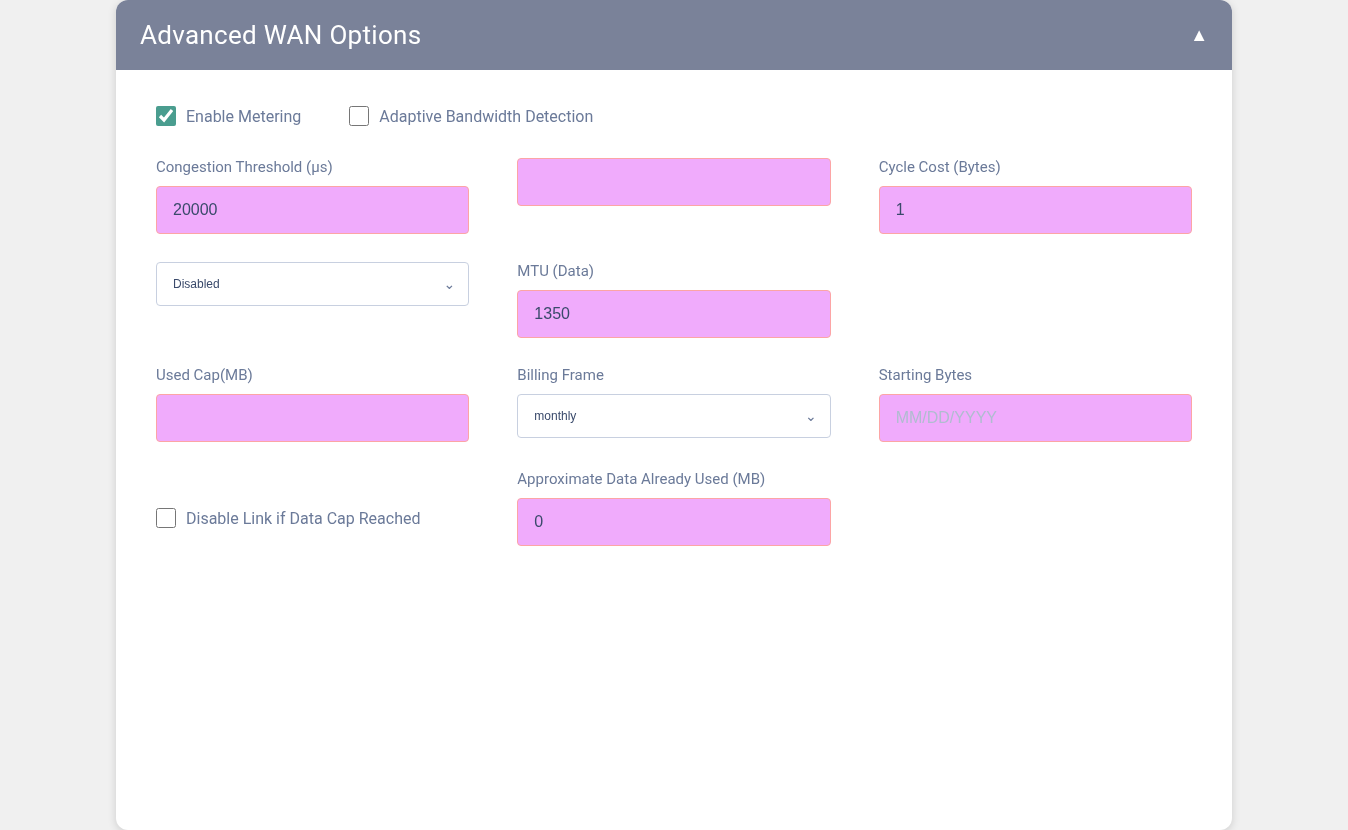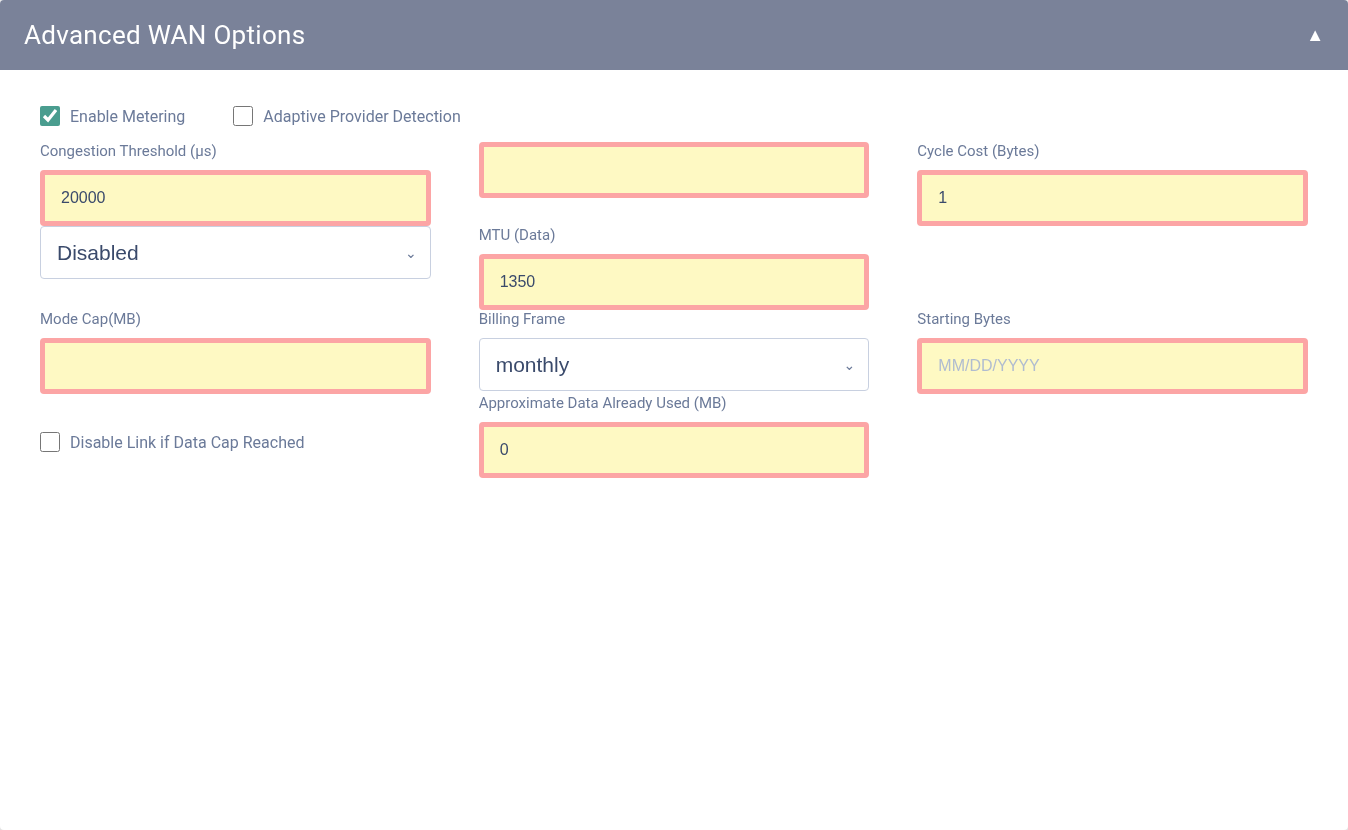"Advanced WAN Options" .panel { border-radius: 4px -> 12px; width: 1348px -> 1116px }
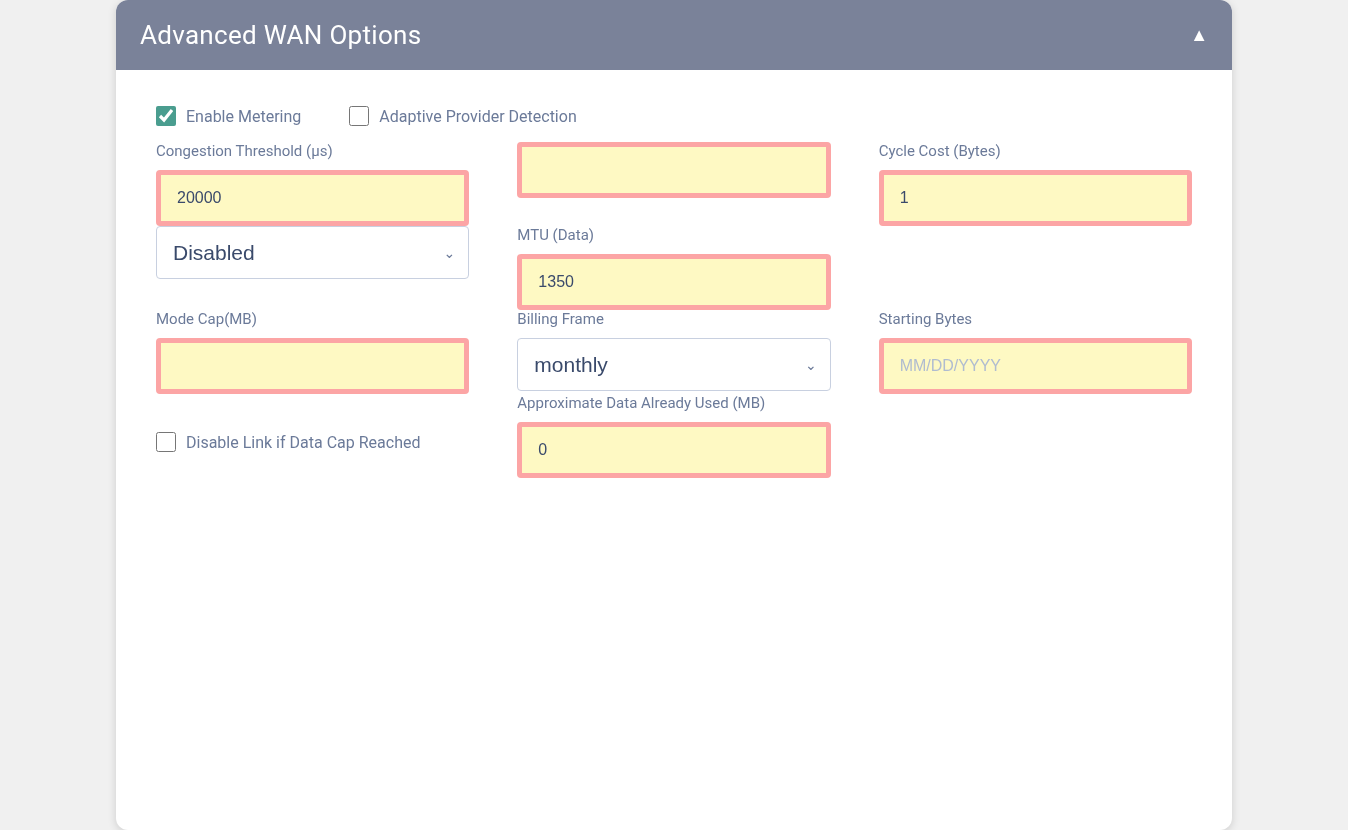"Enable Metering" .checkbox-row { margin-bottom: 16px -> 32px }
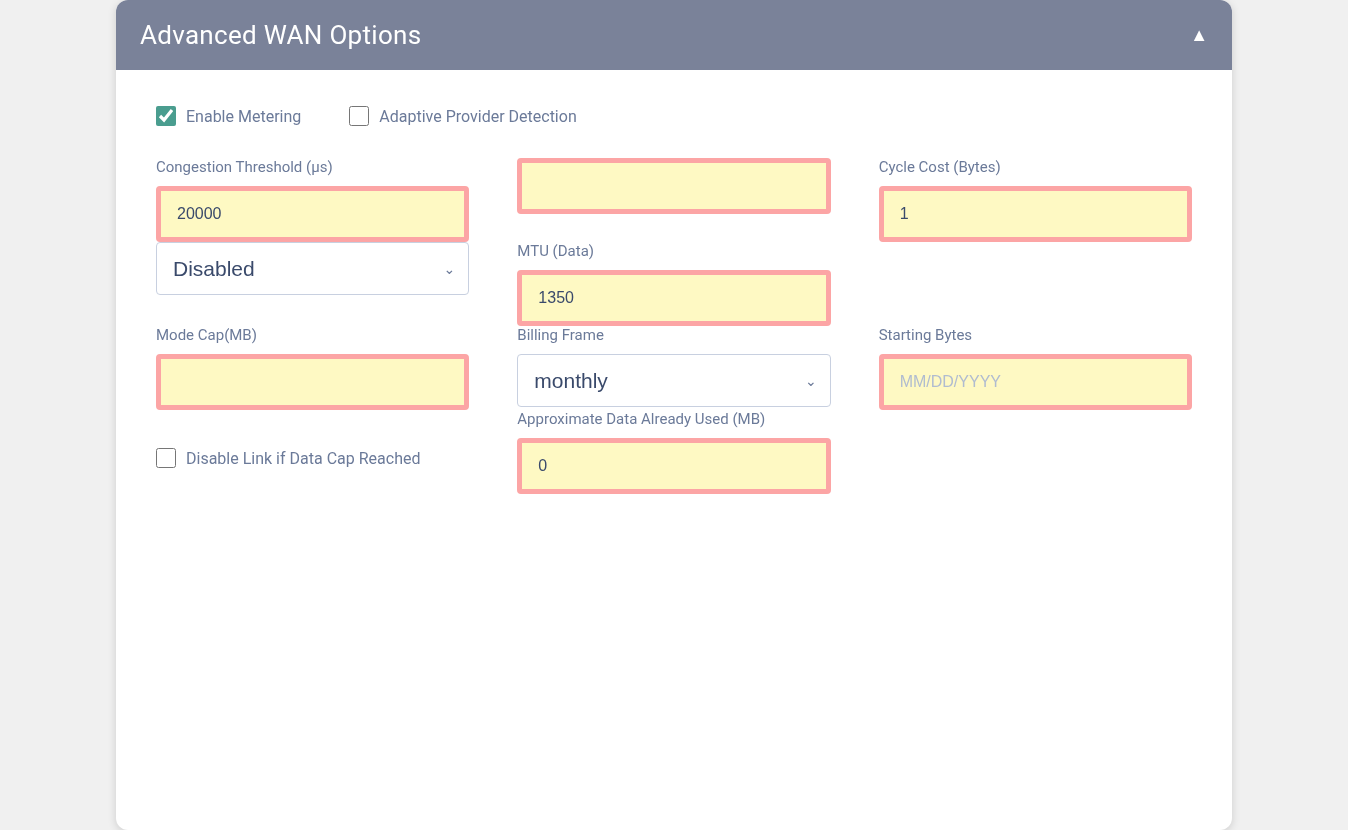"Adaptive Provider Detection" span.checkbox-label { text: Provider -> Bandwidth }
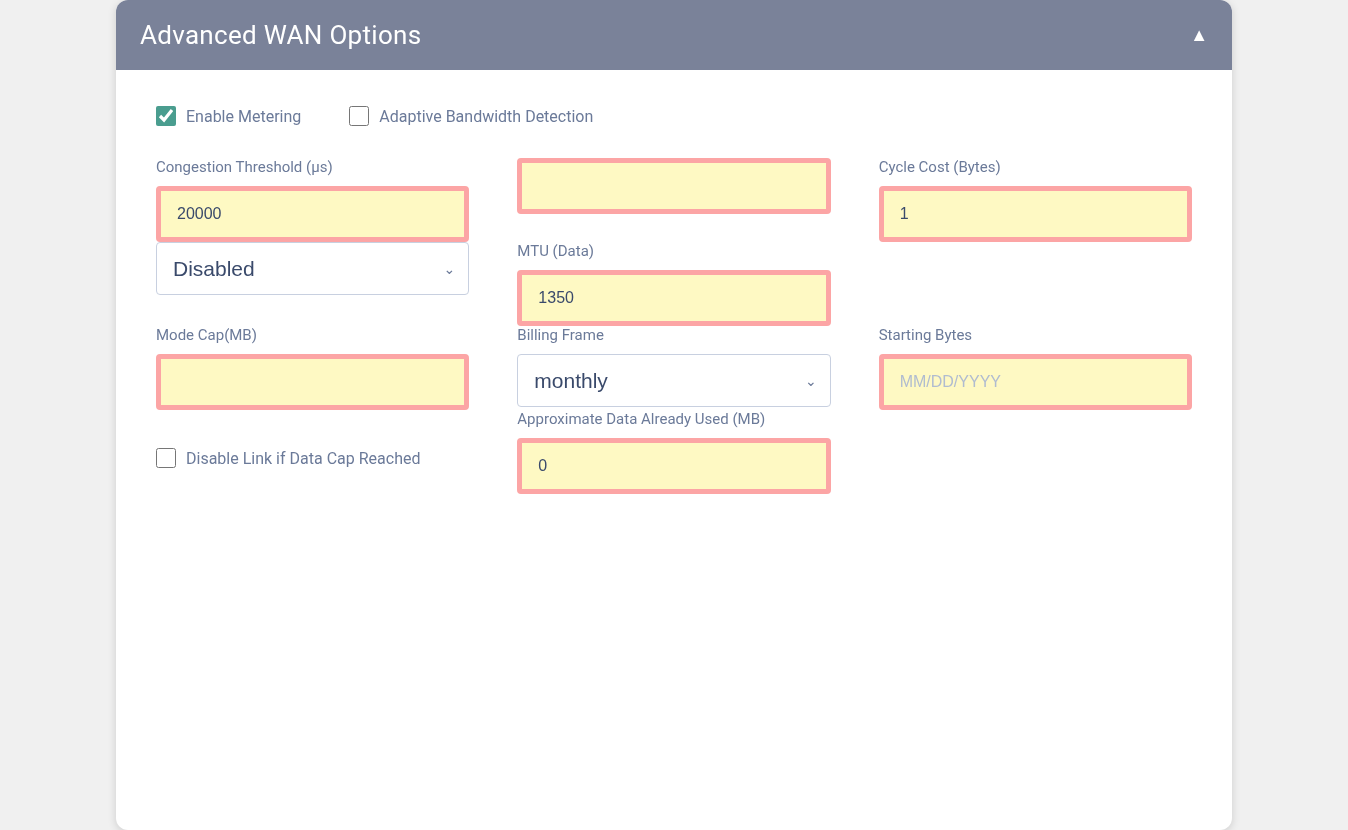"Congestion Threshold (μs)" .section-row { margin-bottom: none -> 28px }
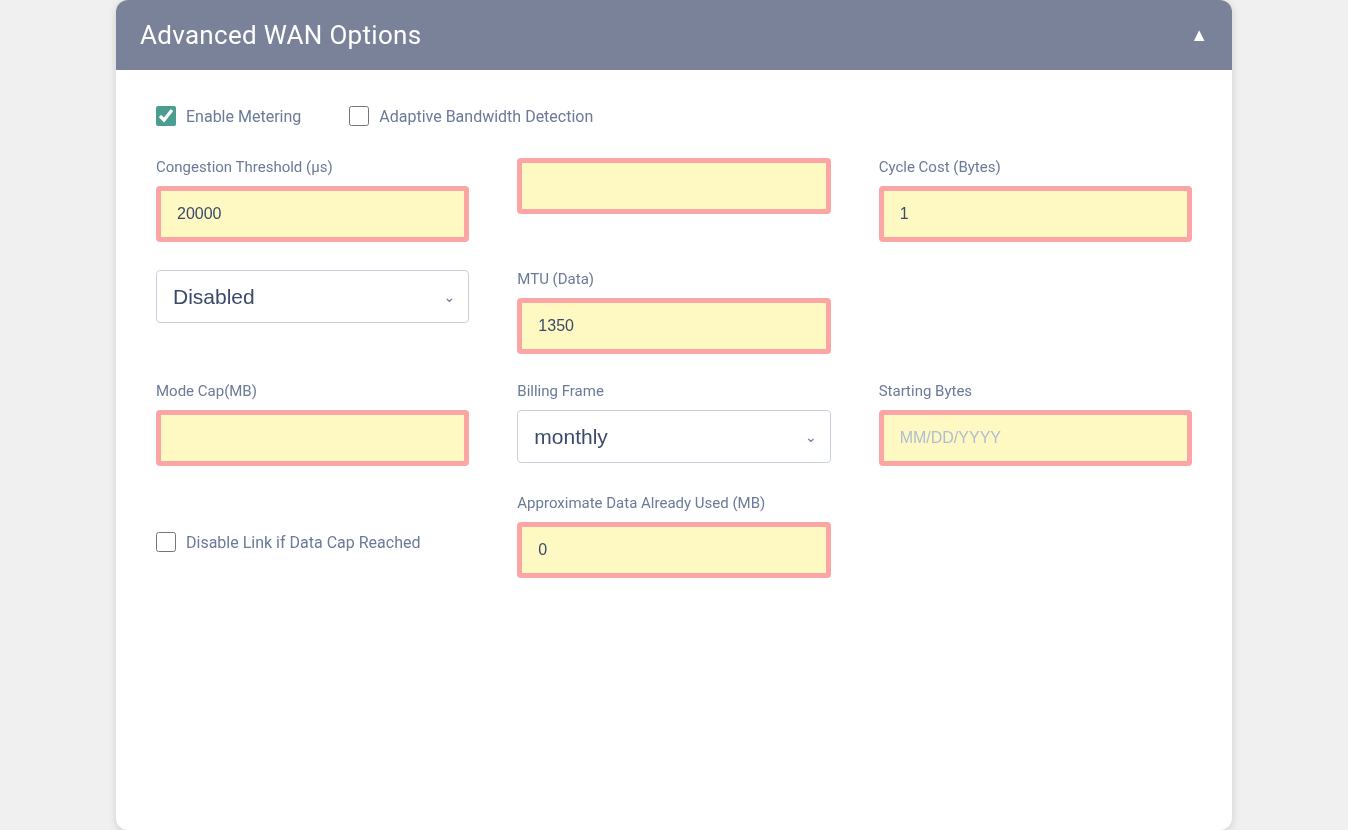"20000" .form-input { background: #fef9c3 -> #f0abfc; border: 5px solid #fca5a5 -> 1px solid #fca5a5 }
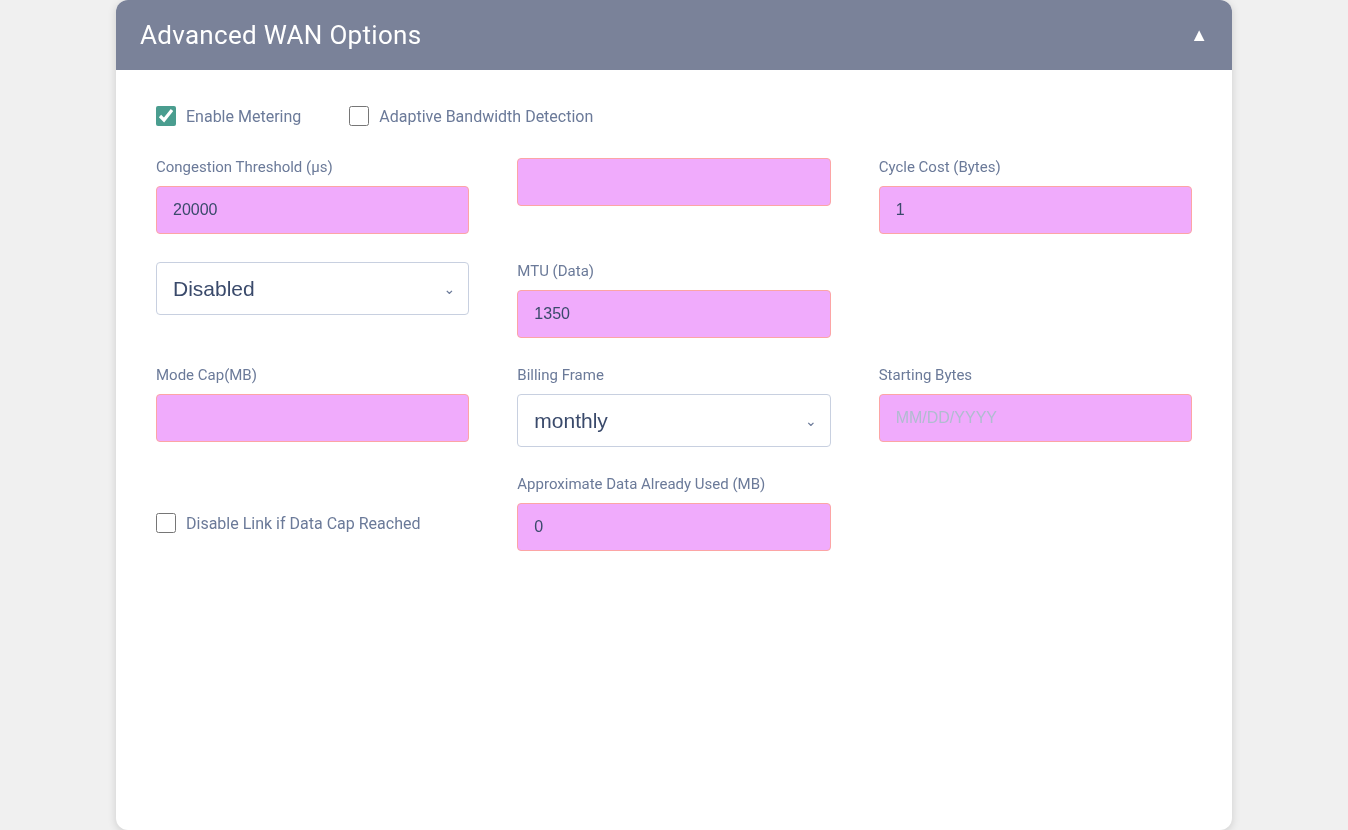"Disabled" .form-select { font-size: 21px -> 12px }
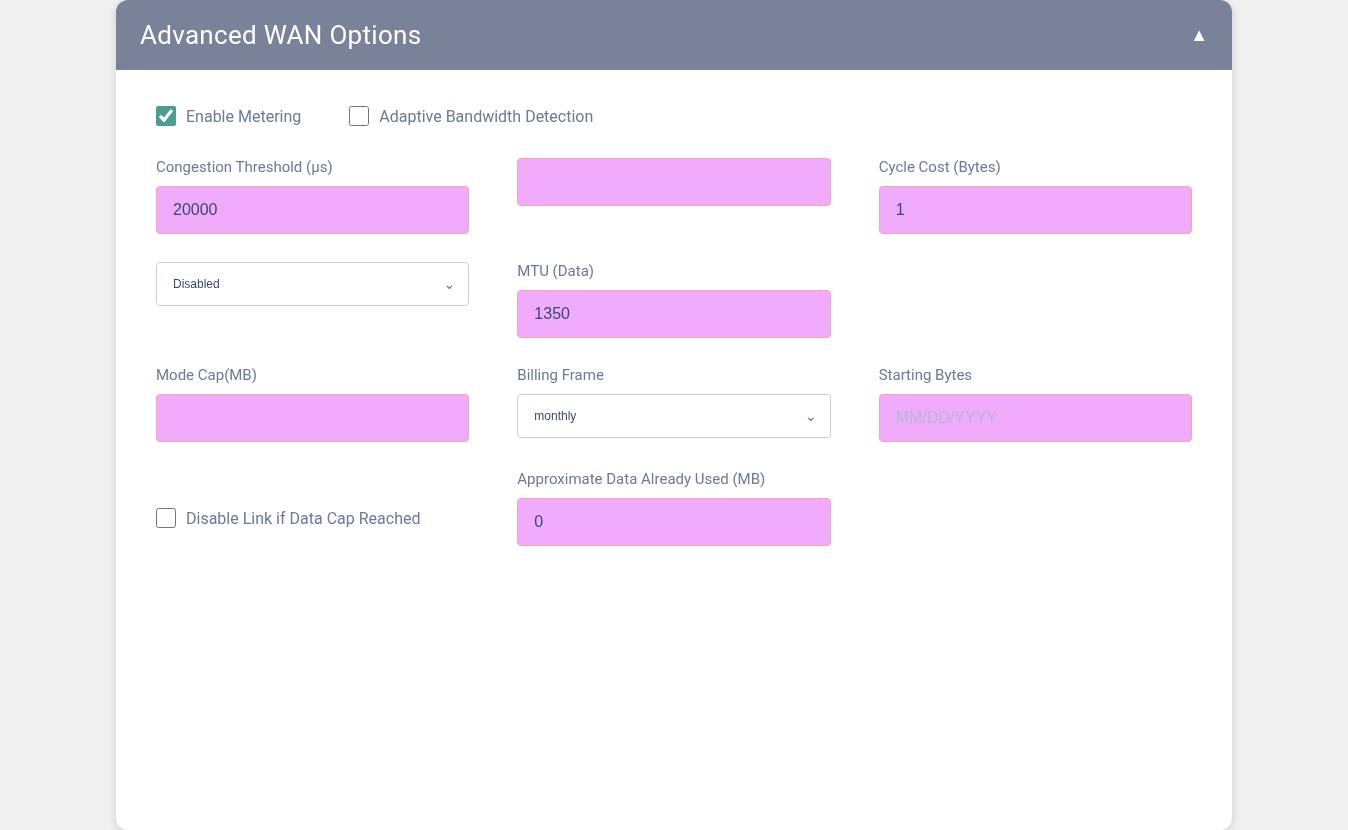"Mode Cap(MB)" label.form-label { text: Mode -> Used }
